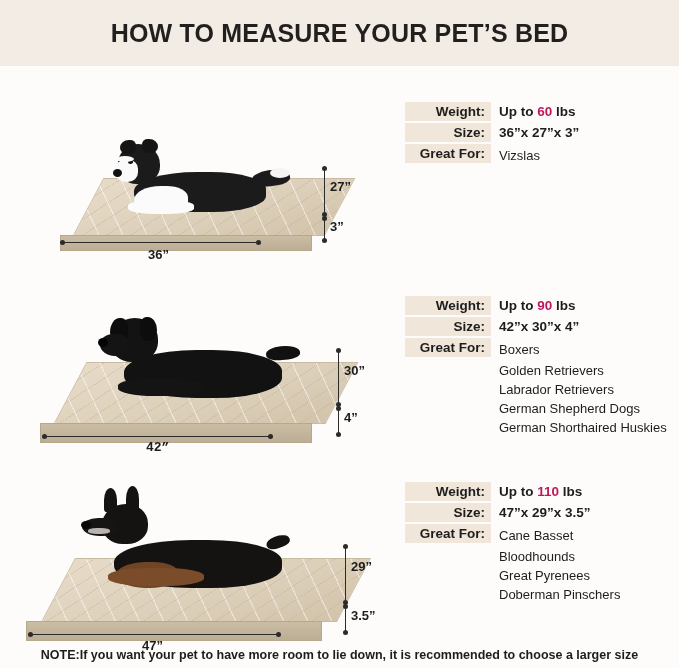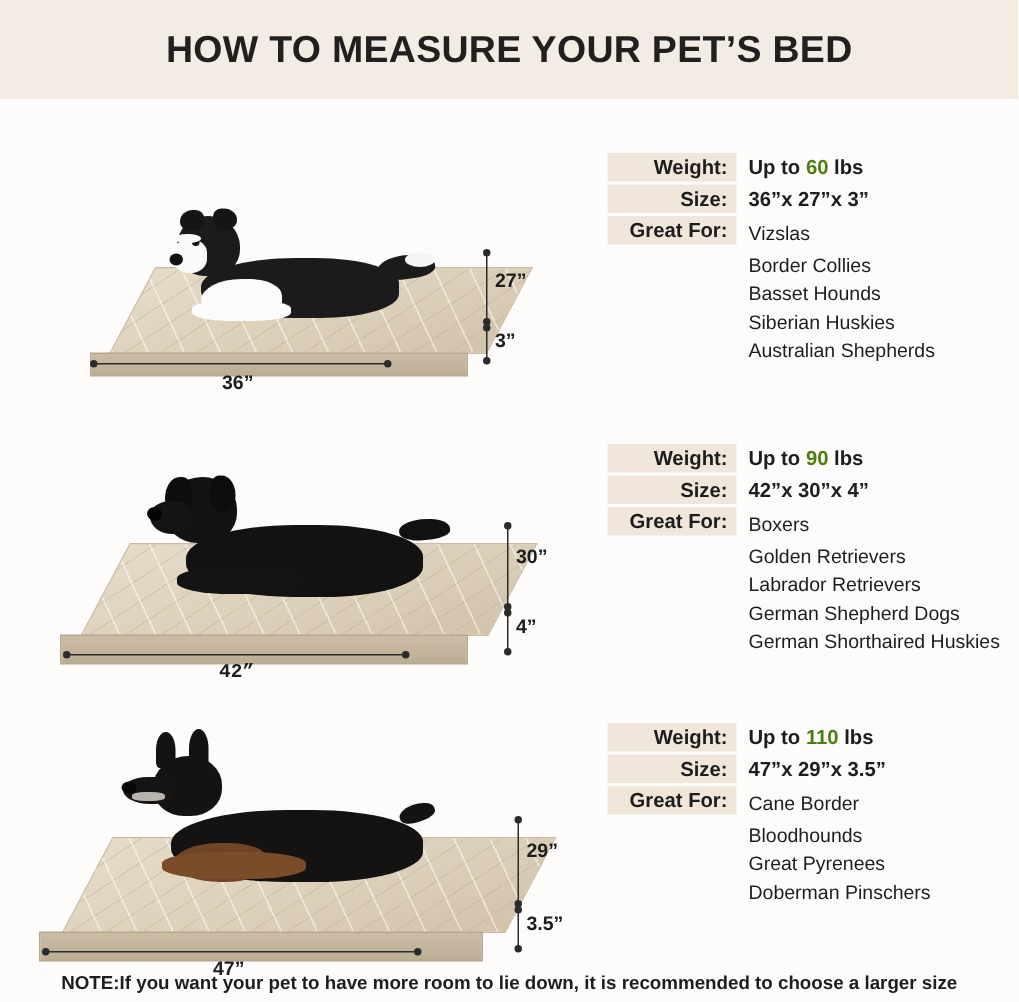"60" .spec-val .num { color: #4d7c0f -> #be185d }
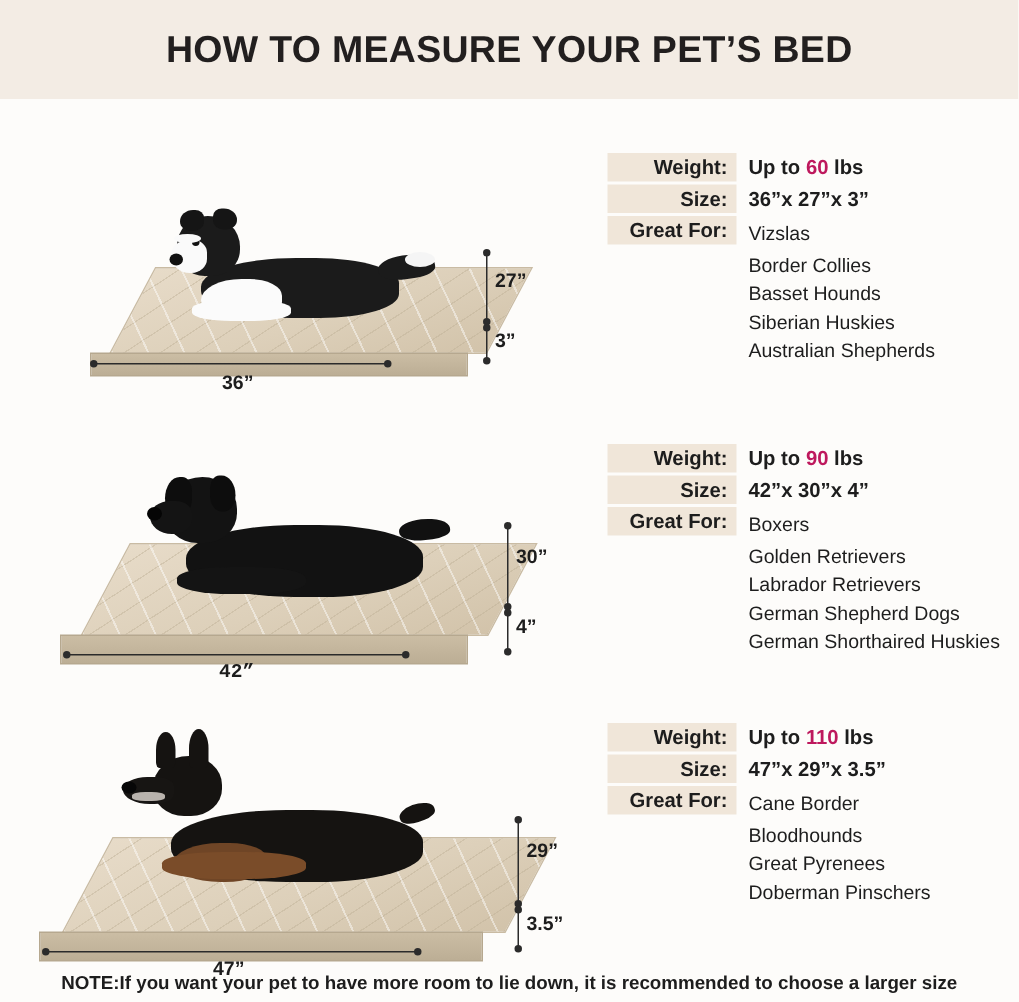"Border Collies" ul.spec-list { html: <ul> <li>Border Collies</li> <li>Basset Hounds</li> <li>Siberian Huskies</li> <li>Australian Shepherds</li> </ul> -> none }
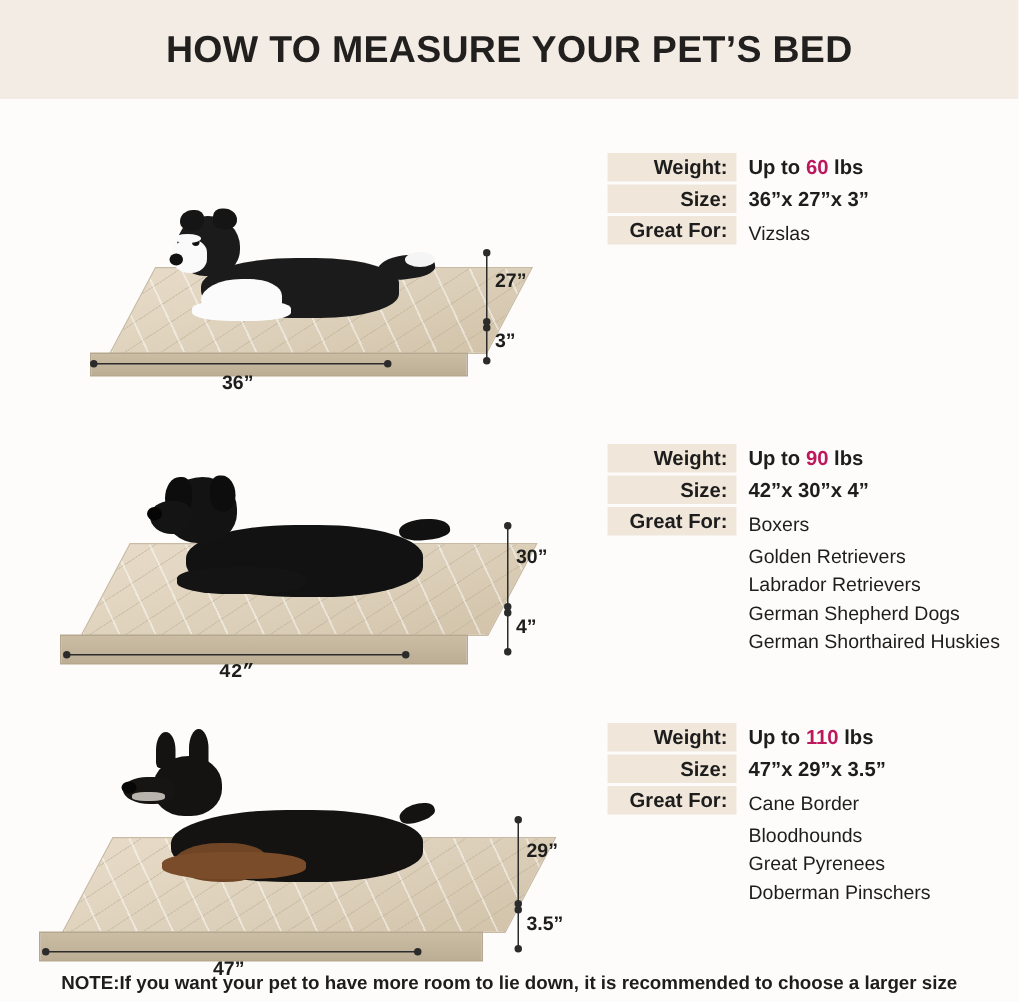"Cane Border" div.spec-first { text: Border -> Basset }
